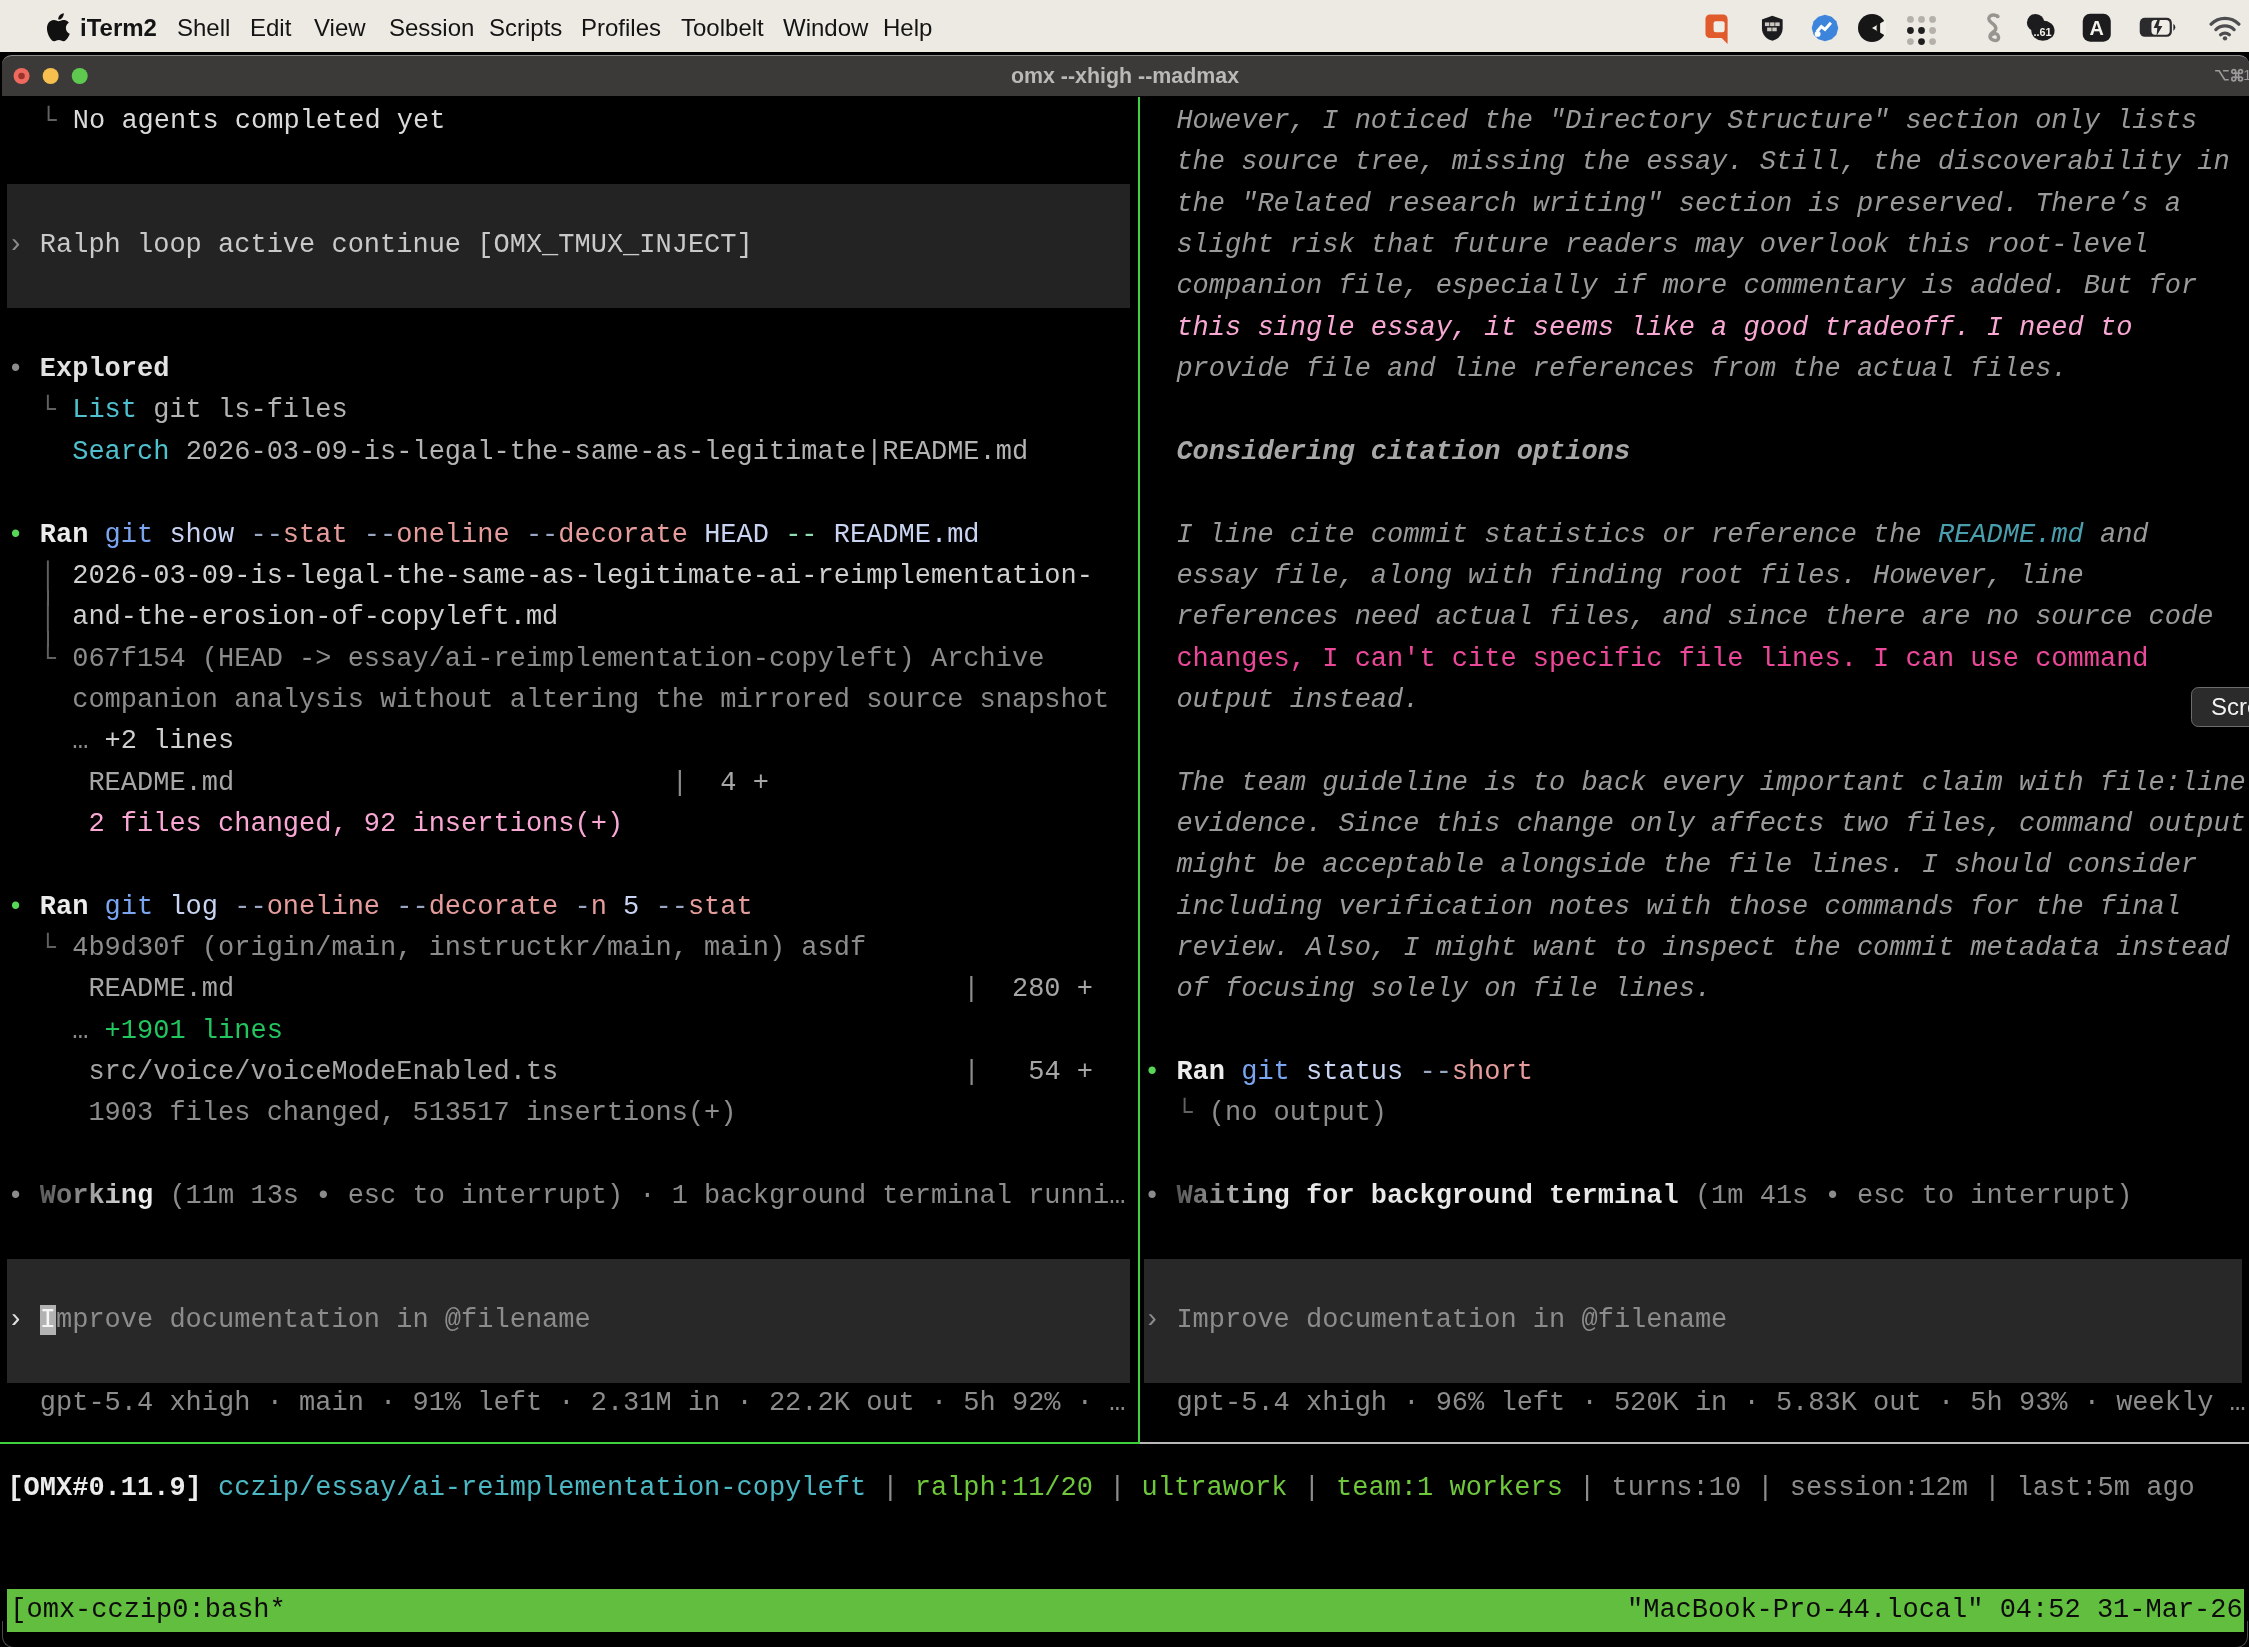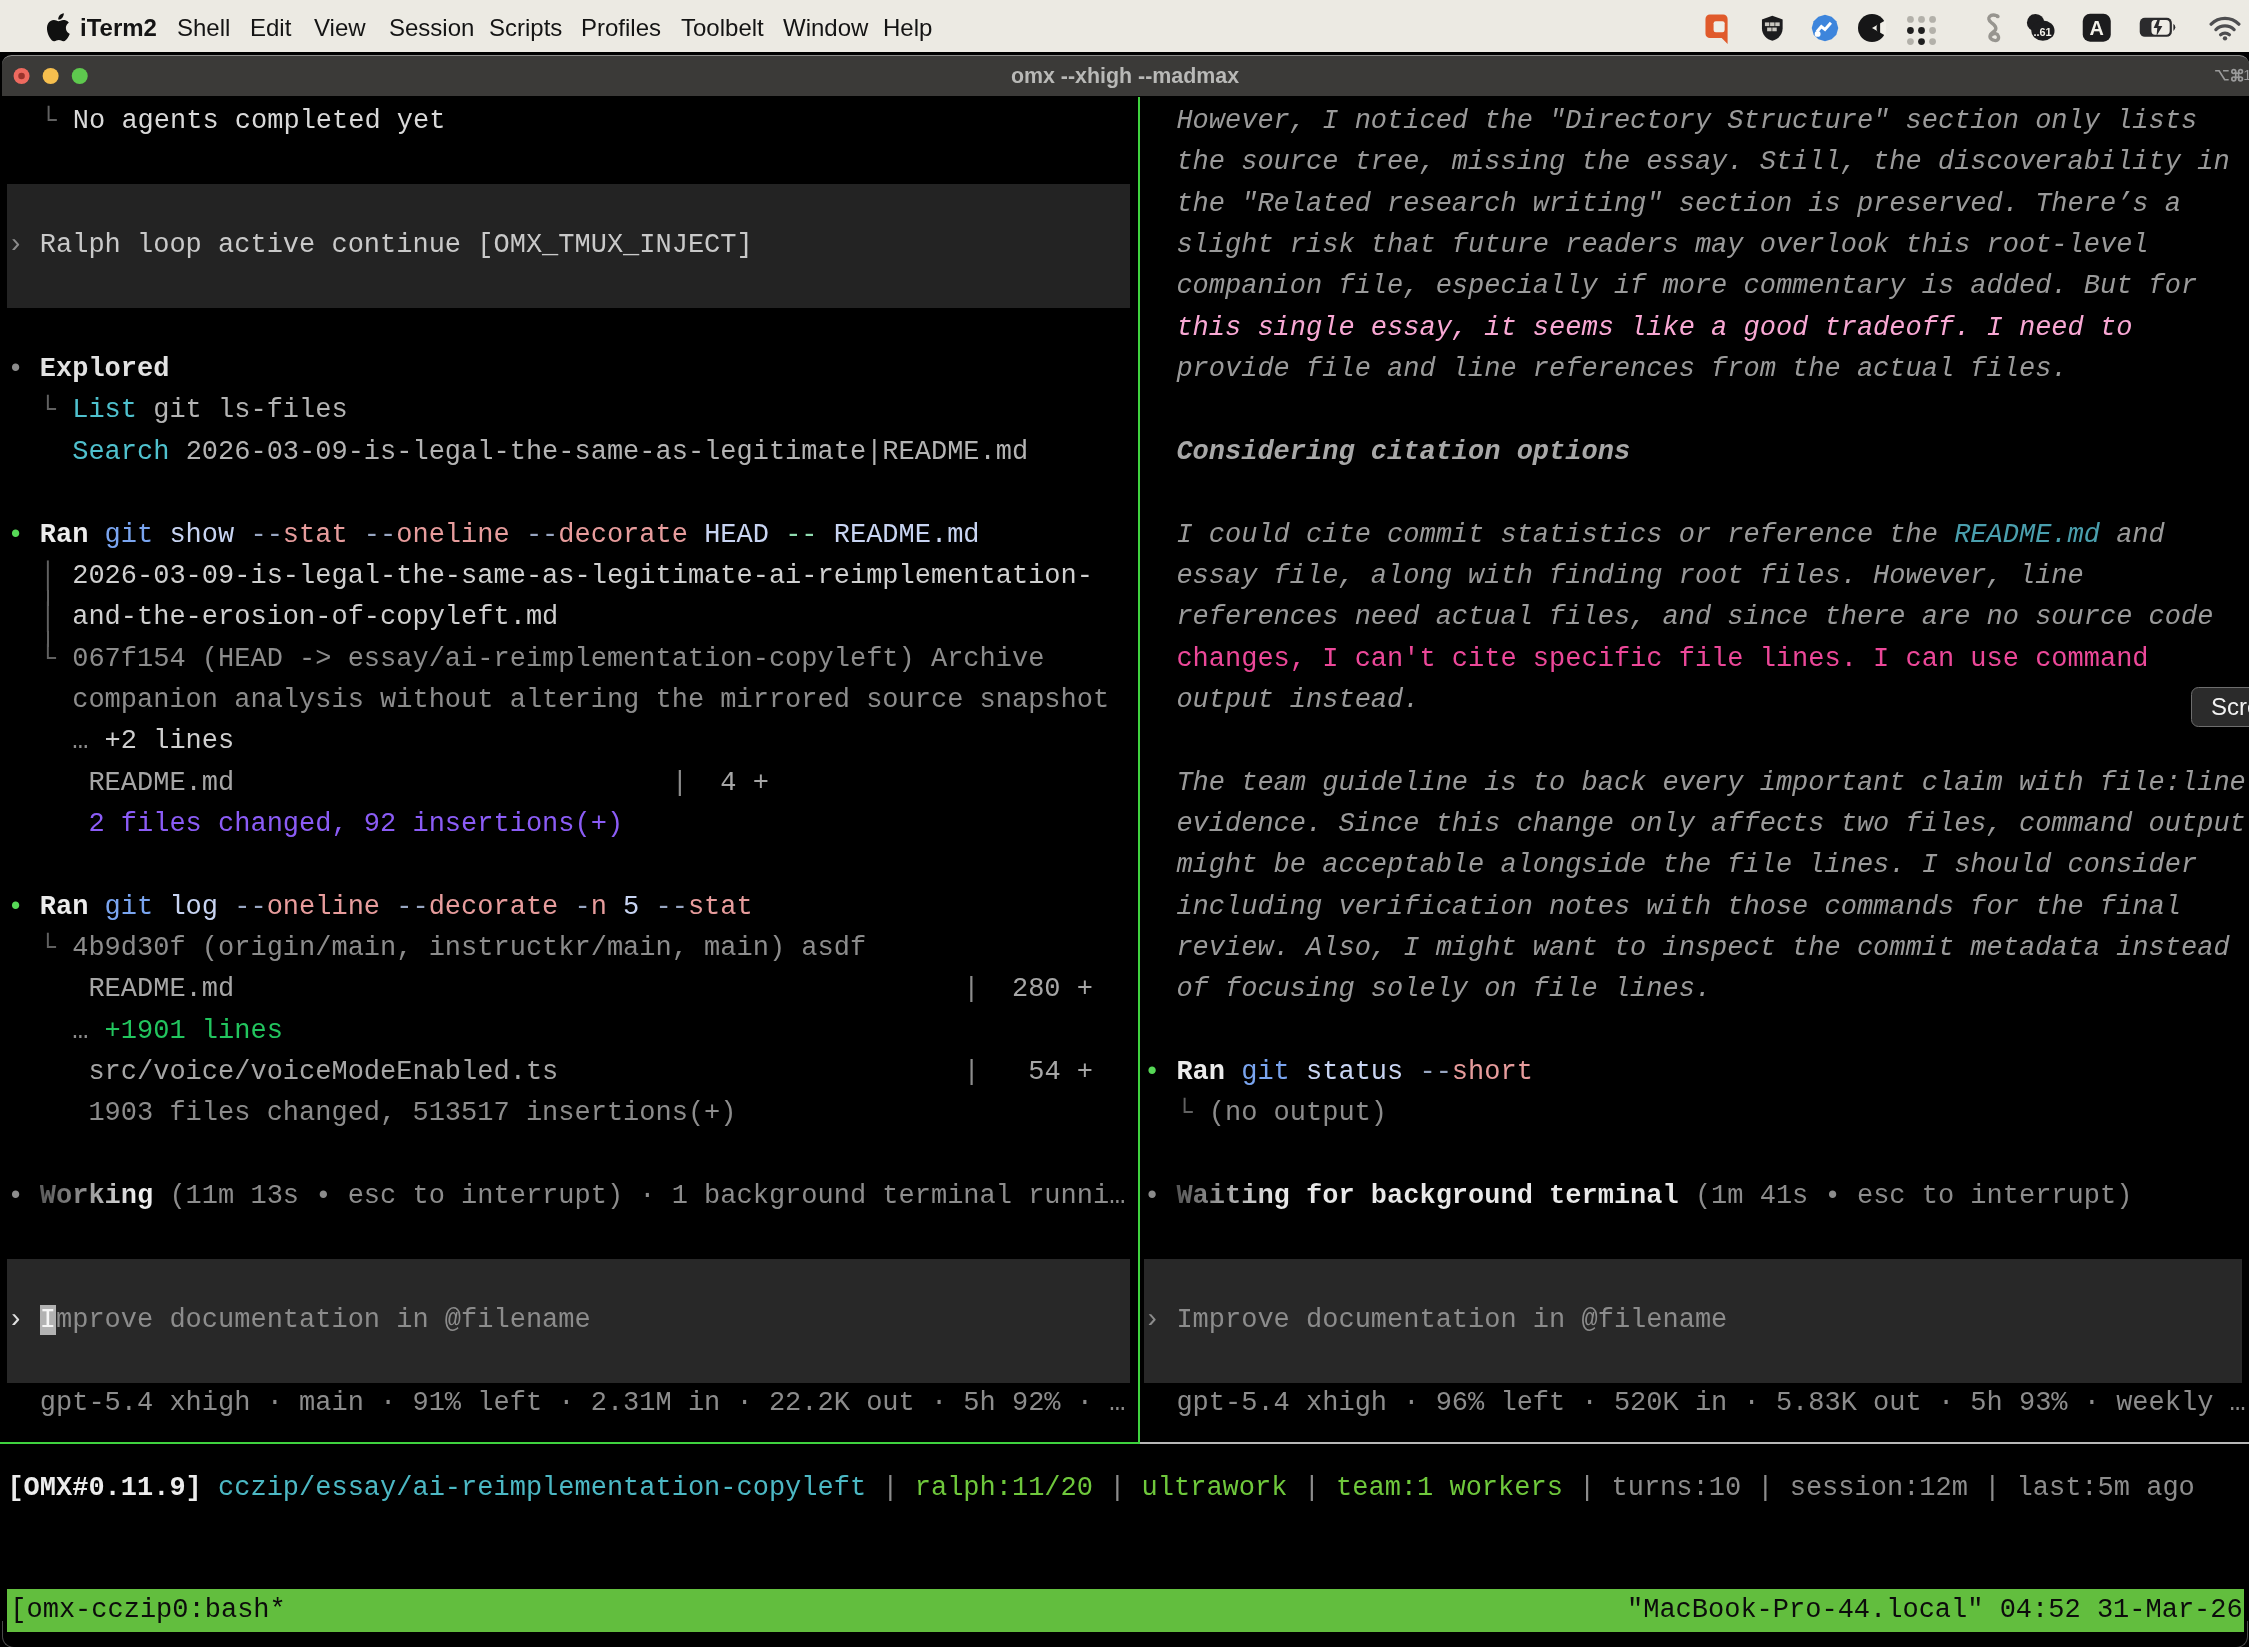"I could cite commit statistics" span { text: could -> line }
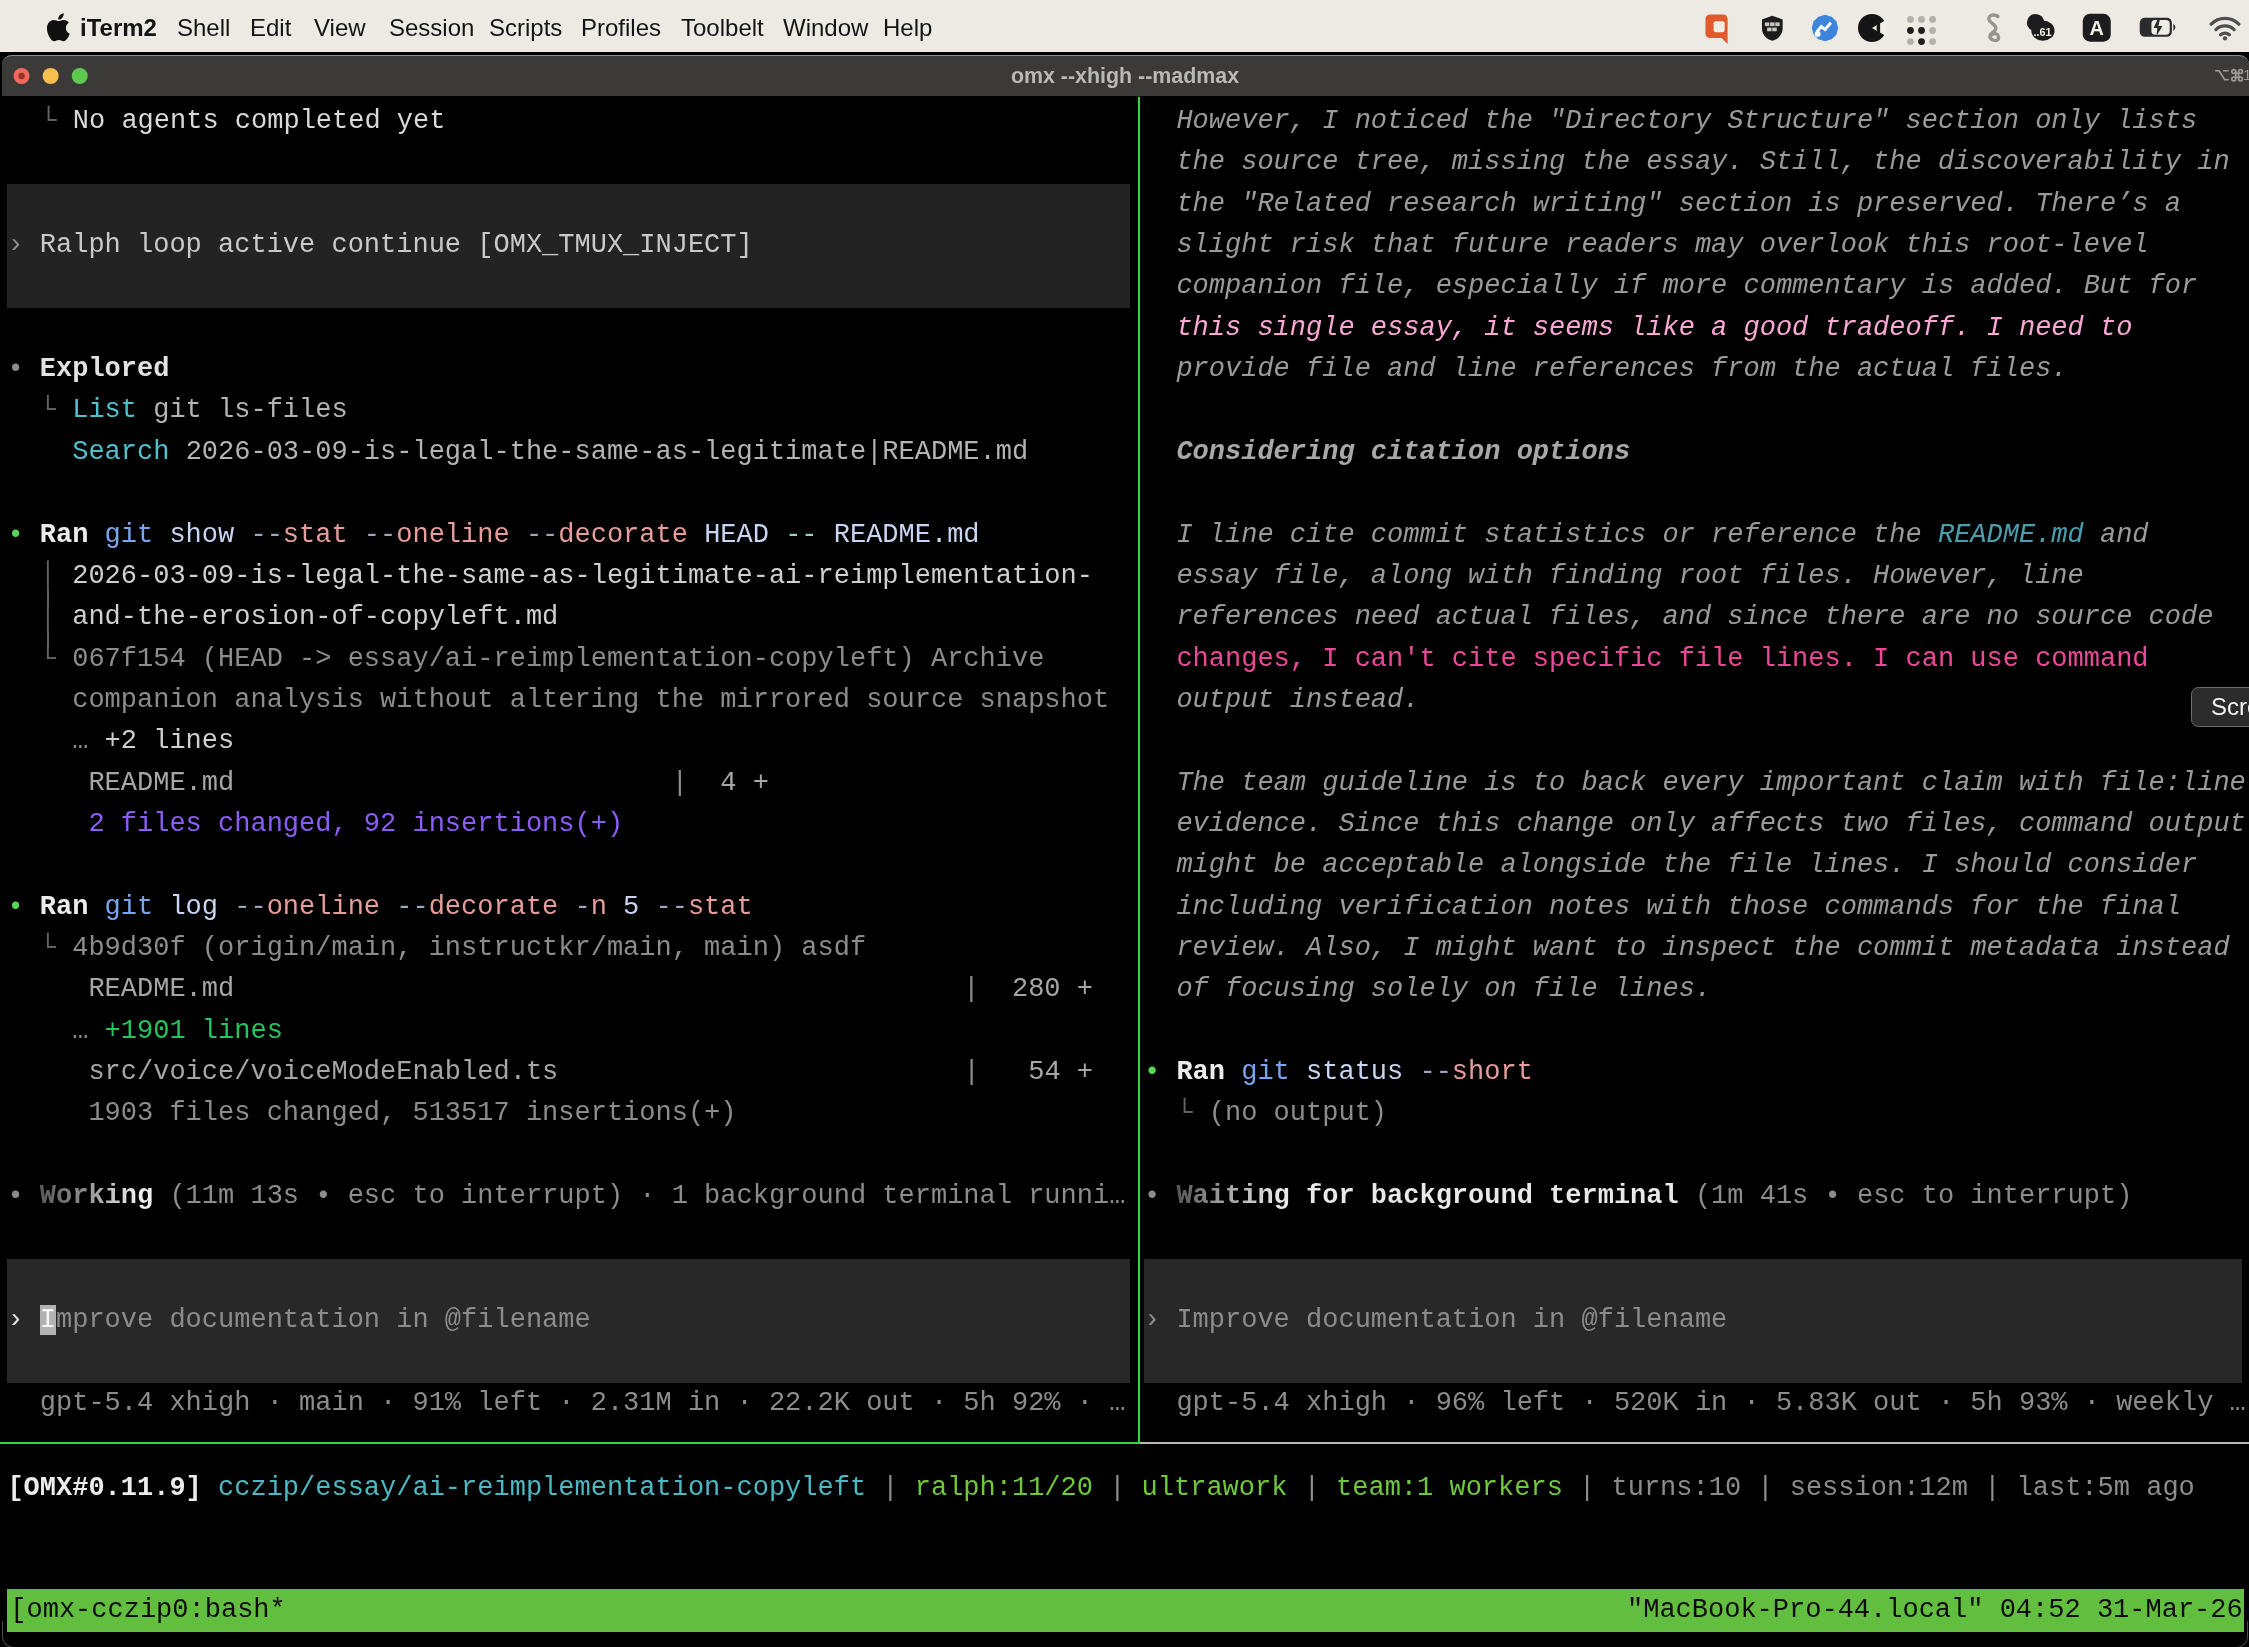"2 files changed, 92 insertions(+)" span { color: #8b5cf6 -> #f9a8d4 }
